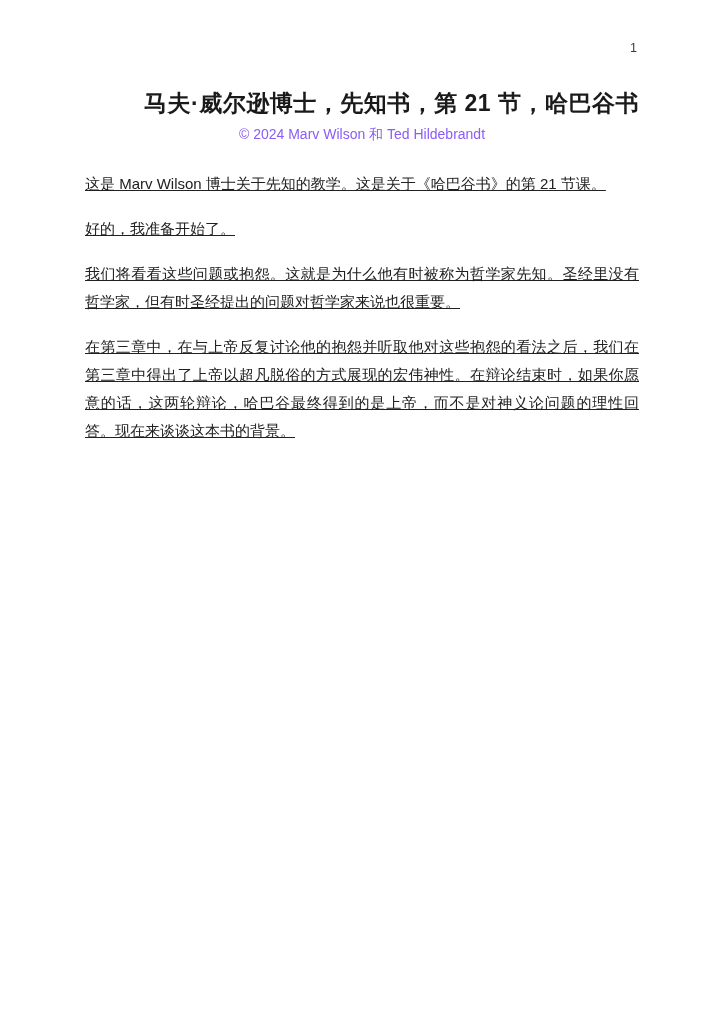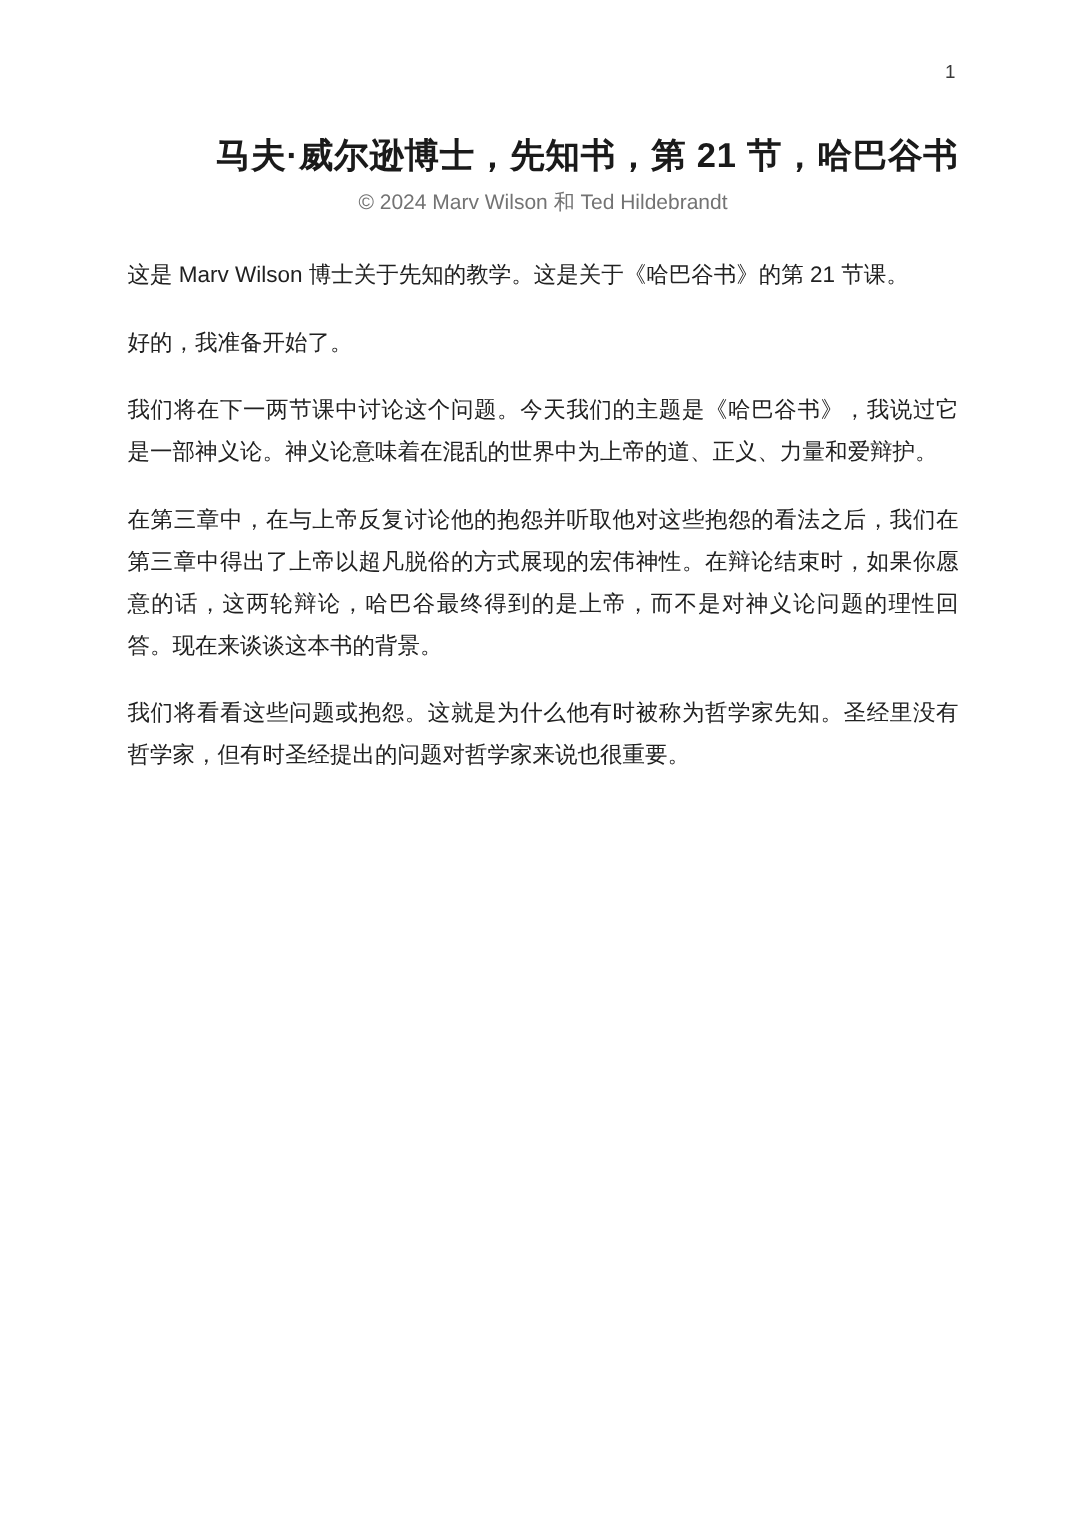"© 2024 Marv Wilson 和" .doc-subtitle { color: #737373 -> #8b5cf6 }
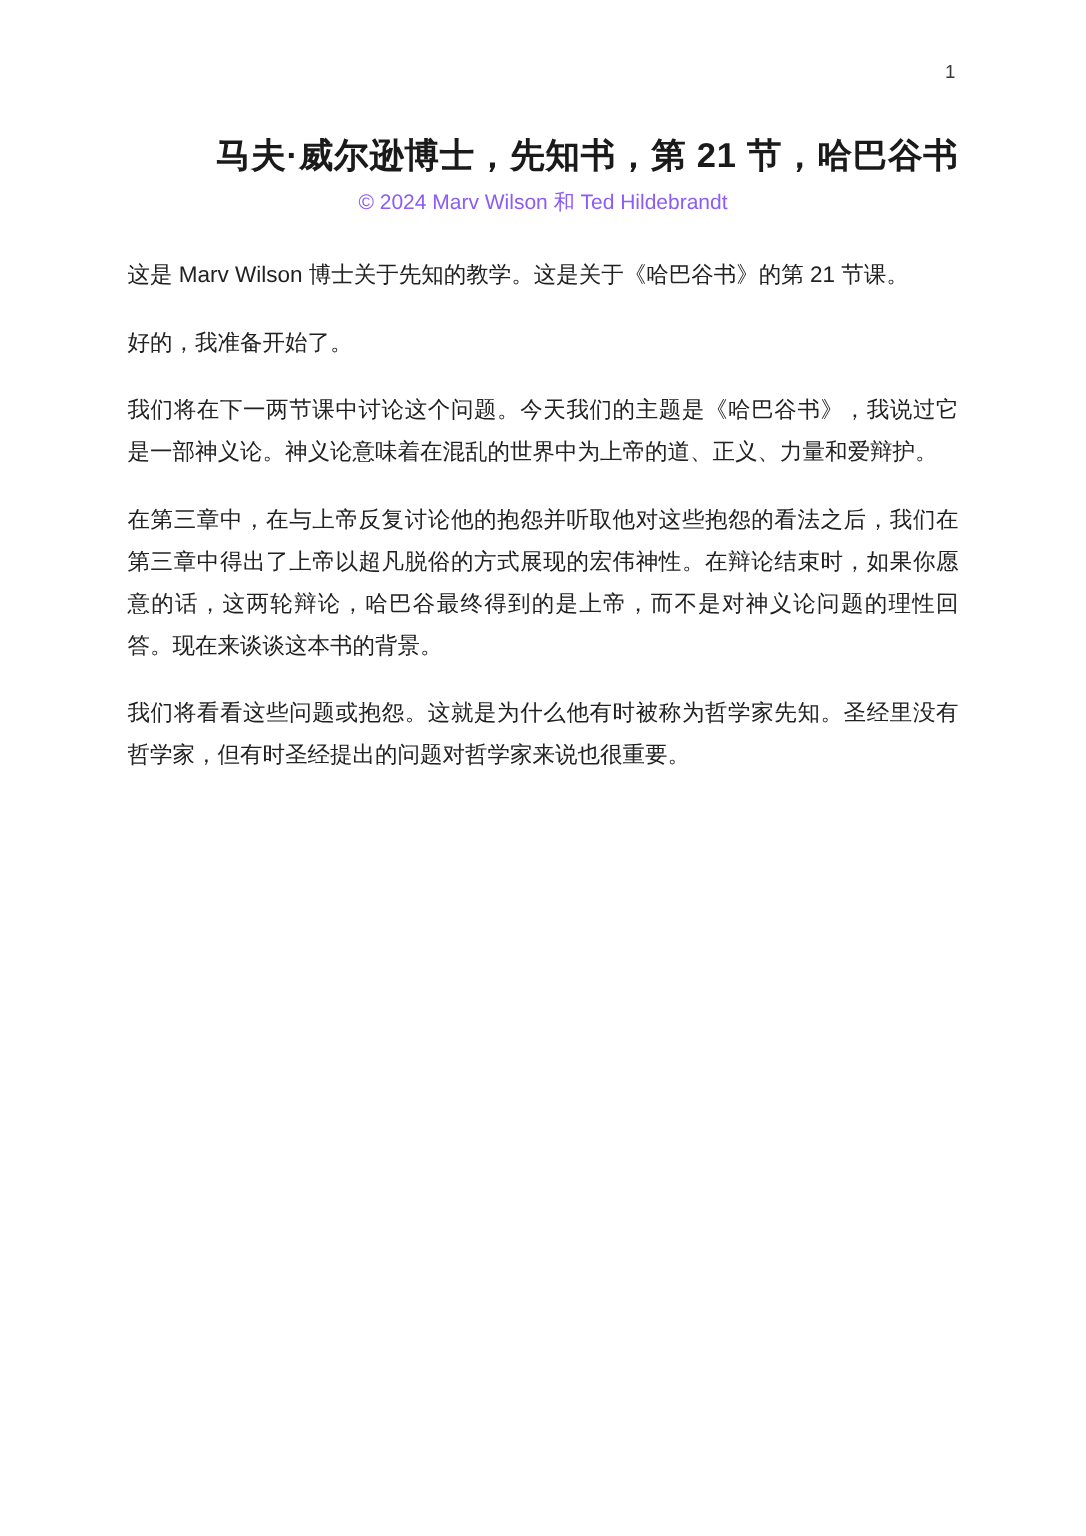"这是 Marv Wilson 博士关于先知的教学。这是关于《哈巴谷书》的第 21" .doc-body p { text-decoration: none -> underline }
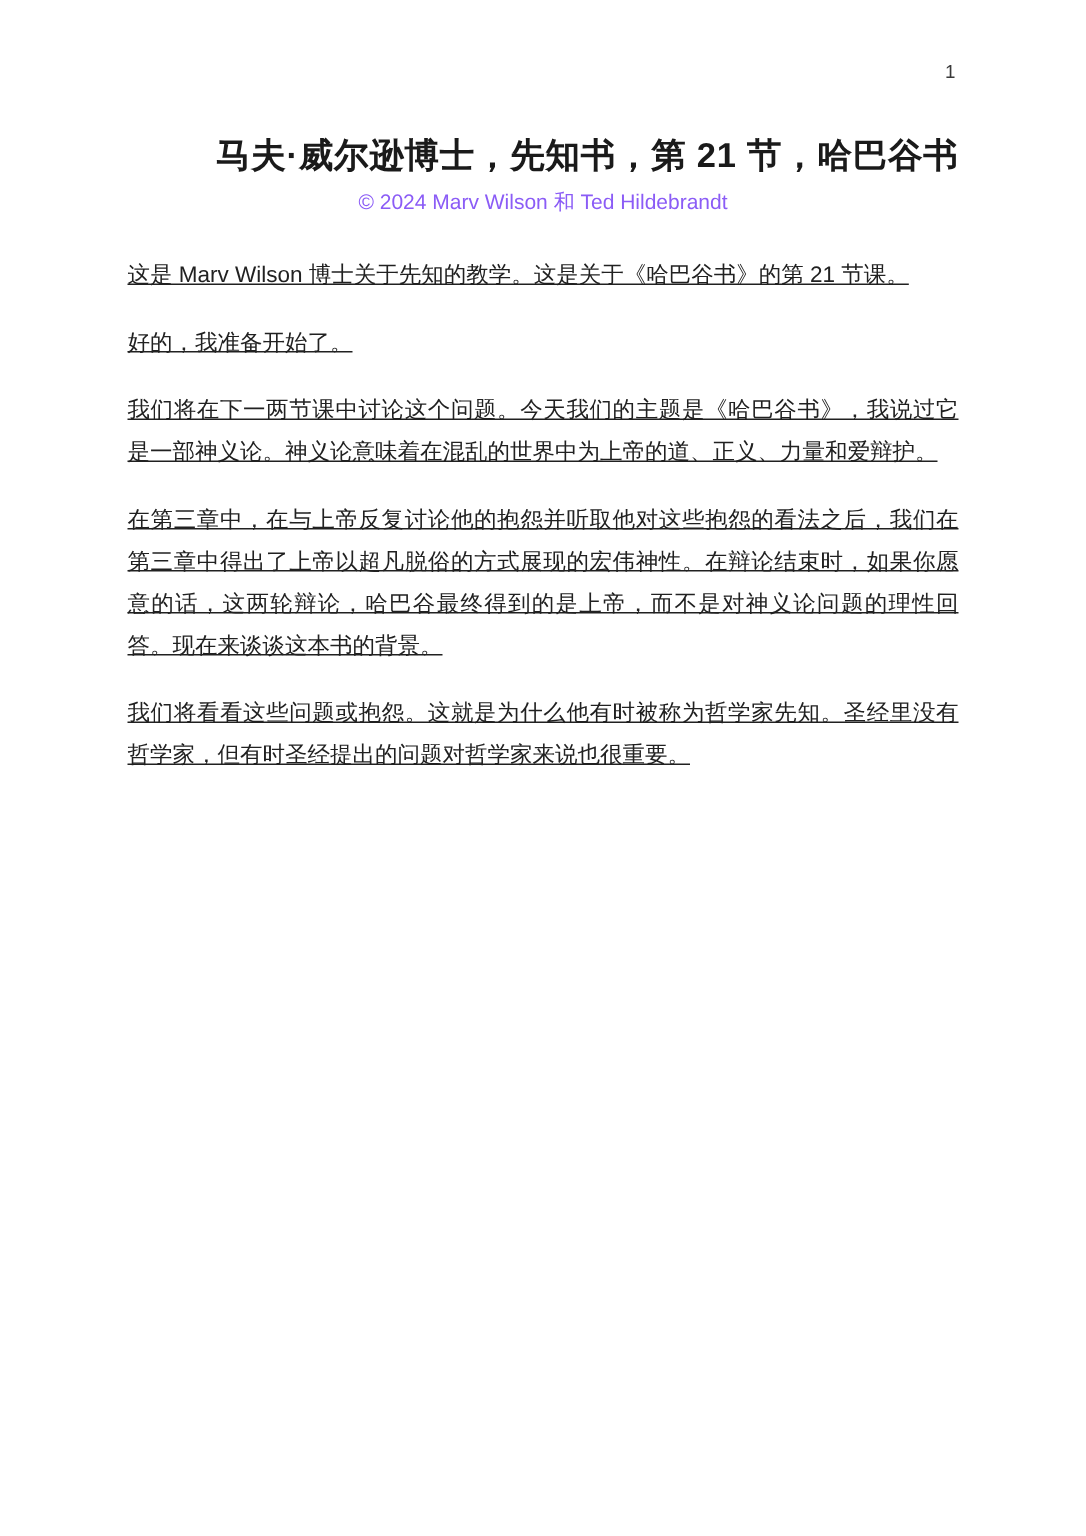"我们将在下一两节课中讨论这个问题。今天我们的主题是《哈巴谷书》，我说过它是一部神" p { html: <p>我们将在下一两节课中讨论这个问题。今天我们的主题是《哈巴谷书》，我说过它是一部神义论。神义论意味着在混乱的世界中为上帝的道、正义、力量和爱辩护。</p> -> none }
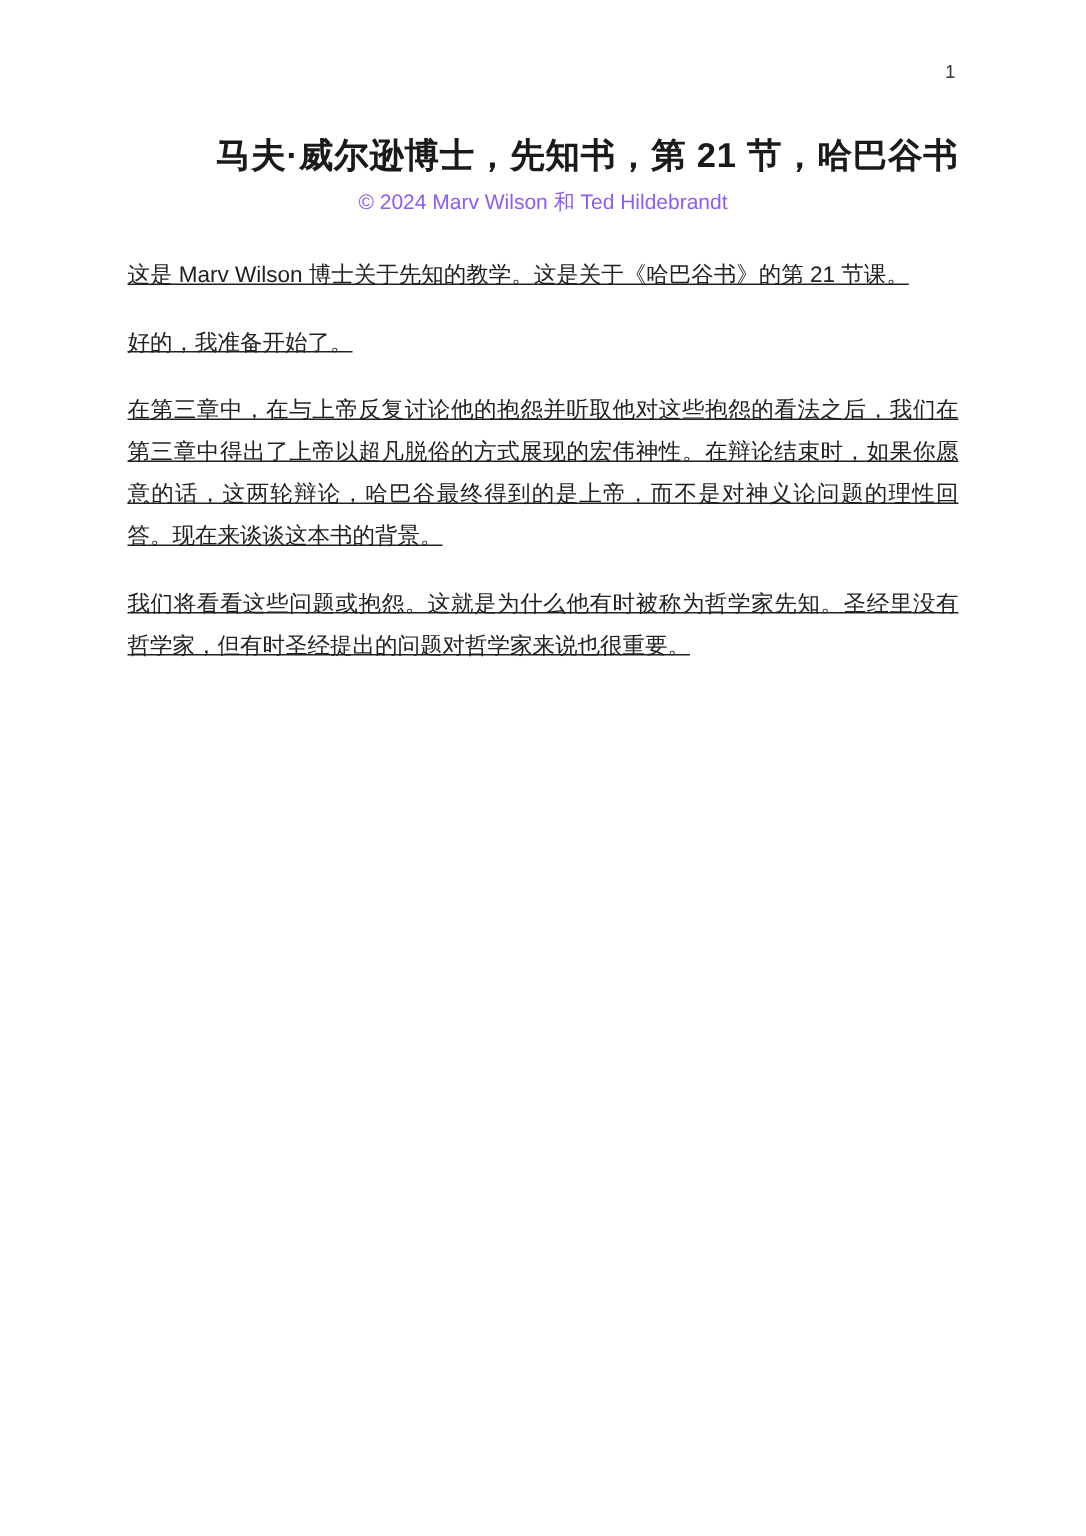"在第三章中，在与上帝反复讨论他的抱怨并听取他对这些抱怨的看法之后，我们在第三章中" p { order: before "我们将看看这些问题或抱怨。这就是为什么他有时被称为哲学家先知。圣经里没有哲学家，" -> after "我们将看看这些问题或抱怨。这就是为什么他有时被称为哲学家先知。圣经里没有哲学家，" }
